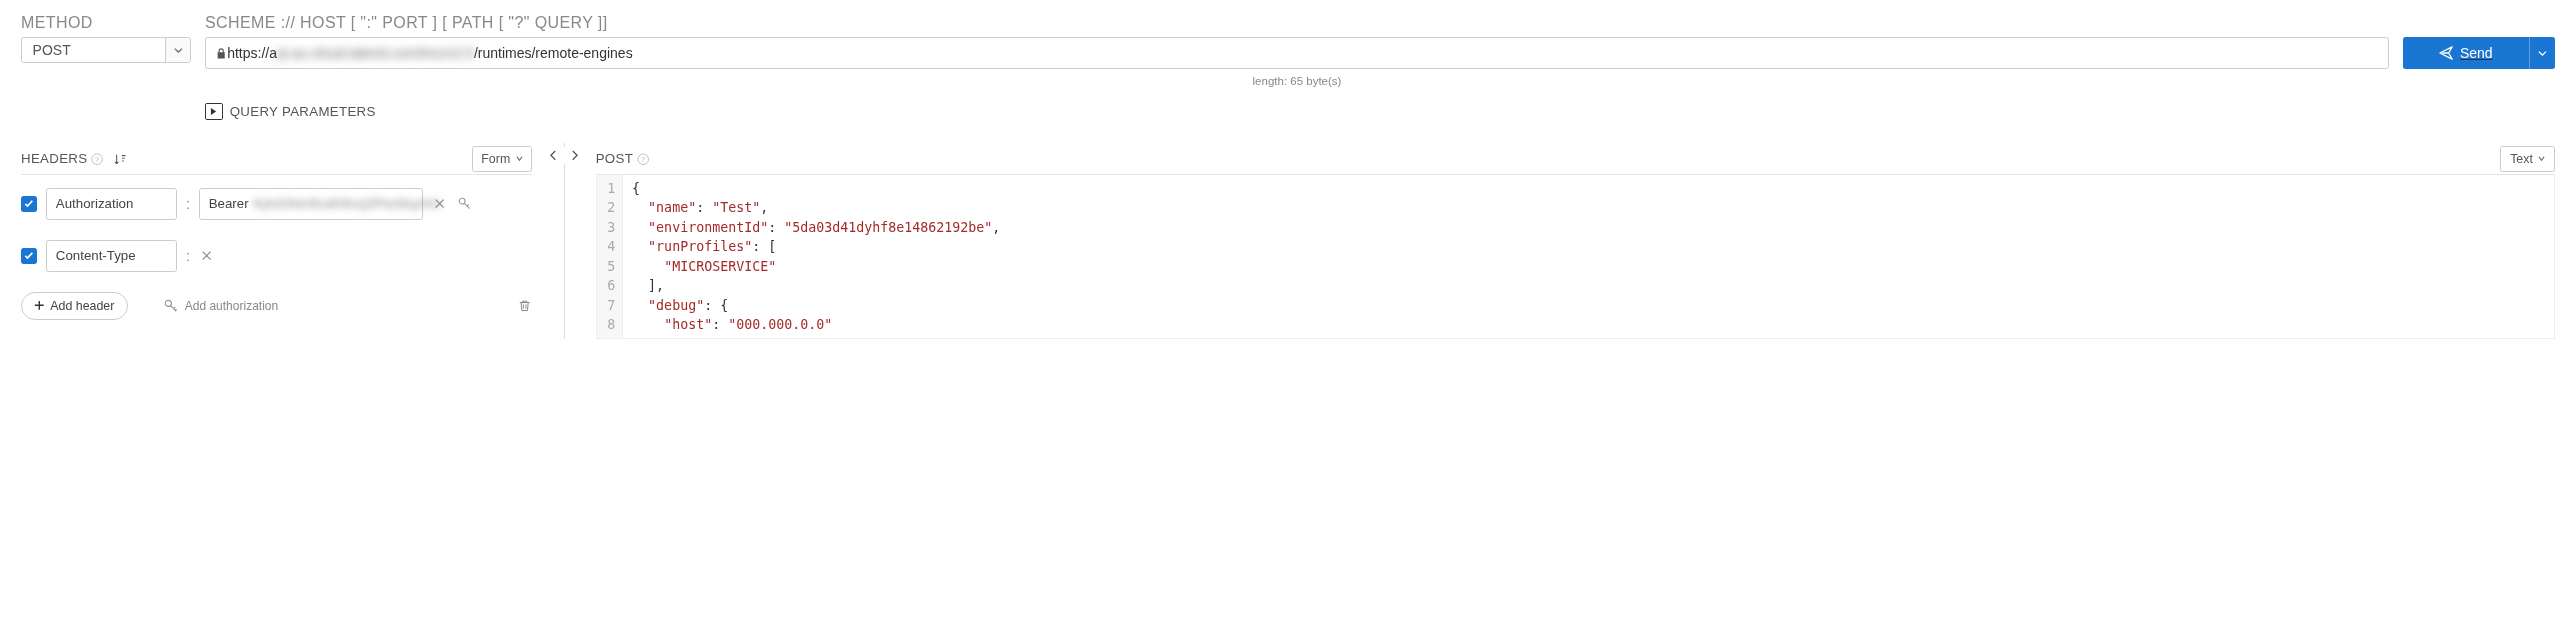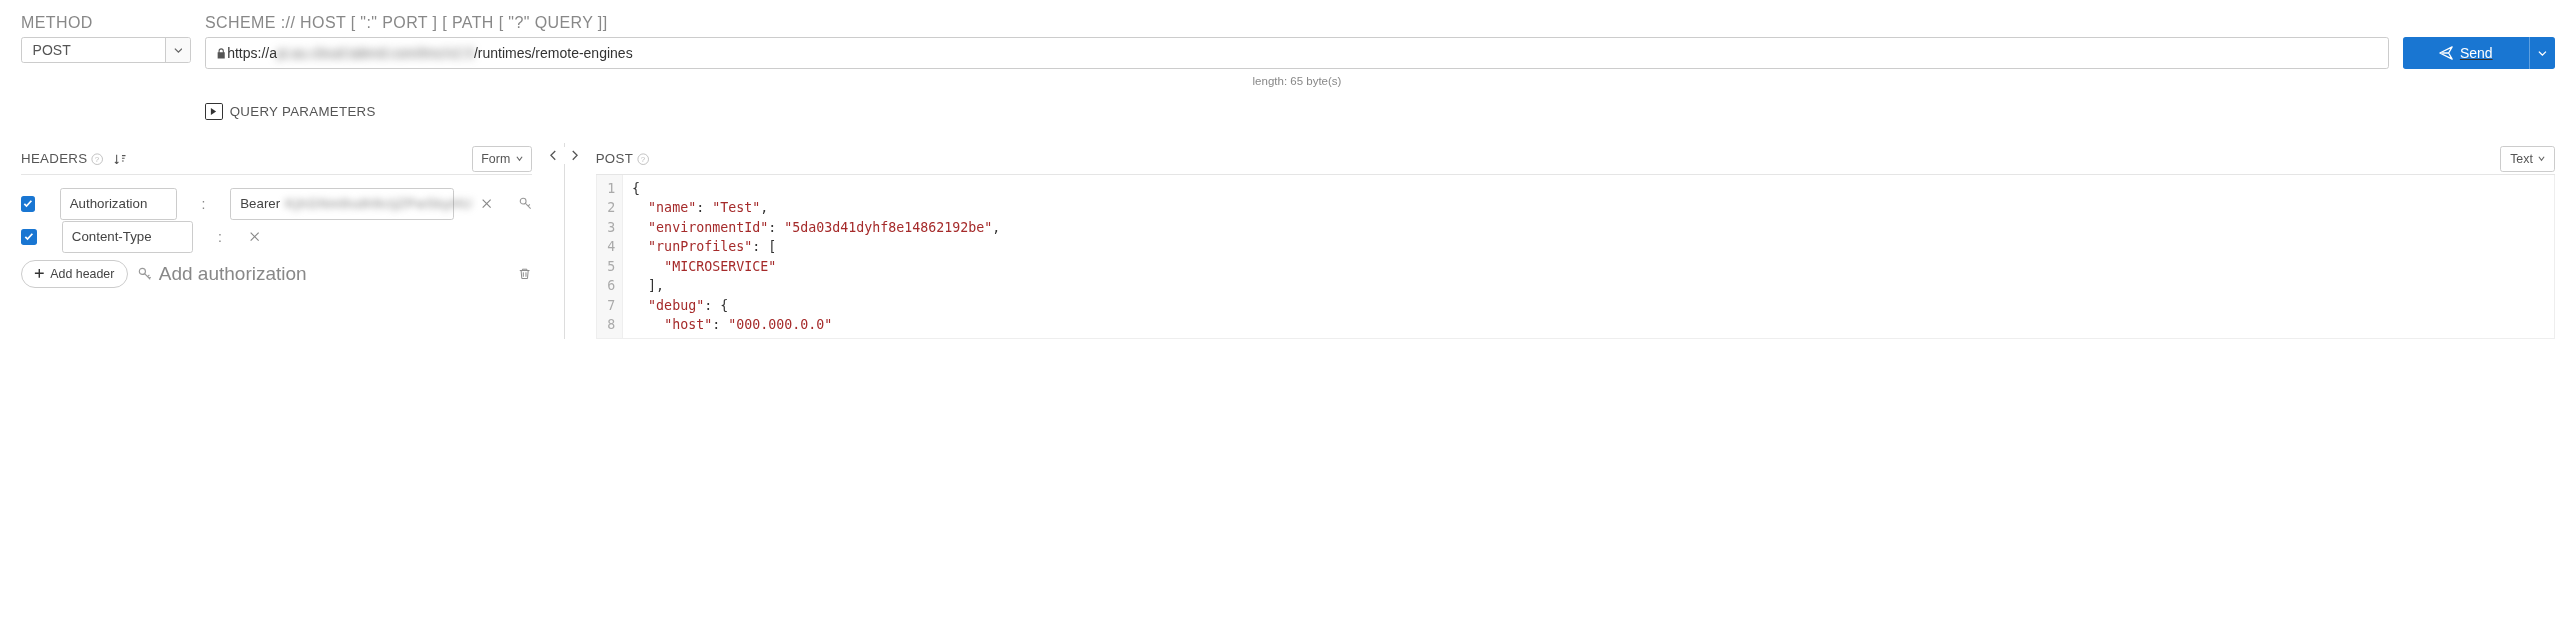"Authorization" .hdr-row { gap: 25px -> 9px; margin-bottom: 1px -> 20px }
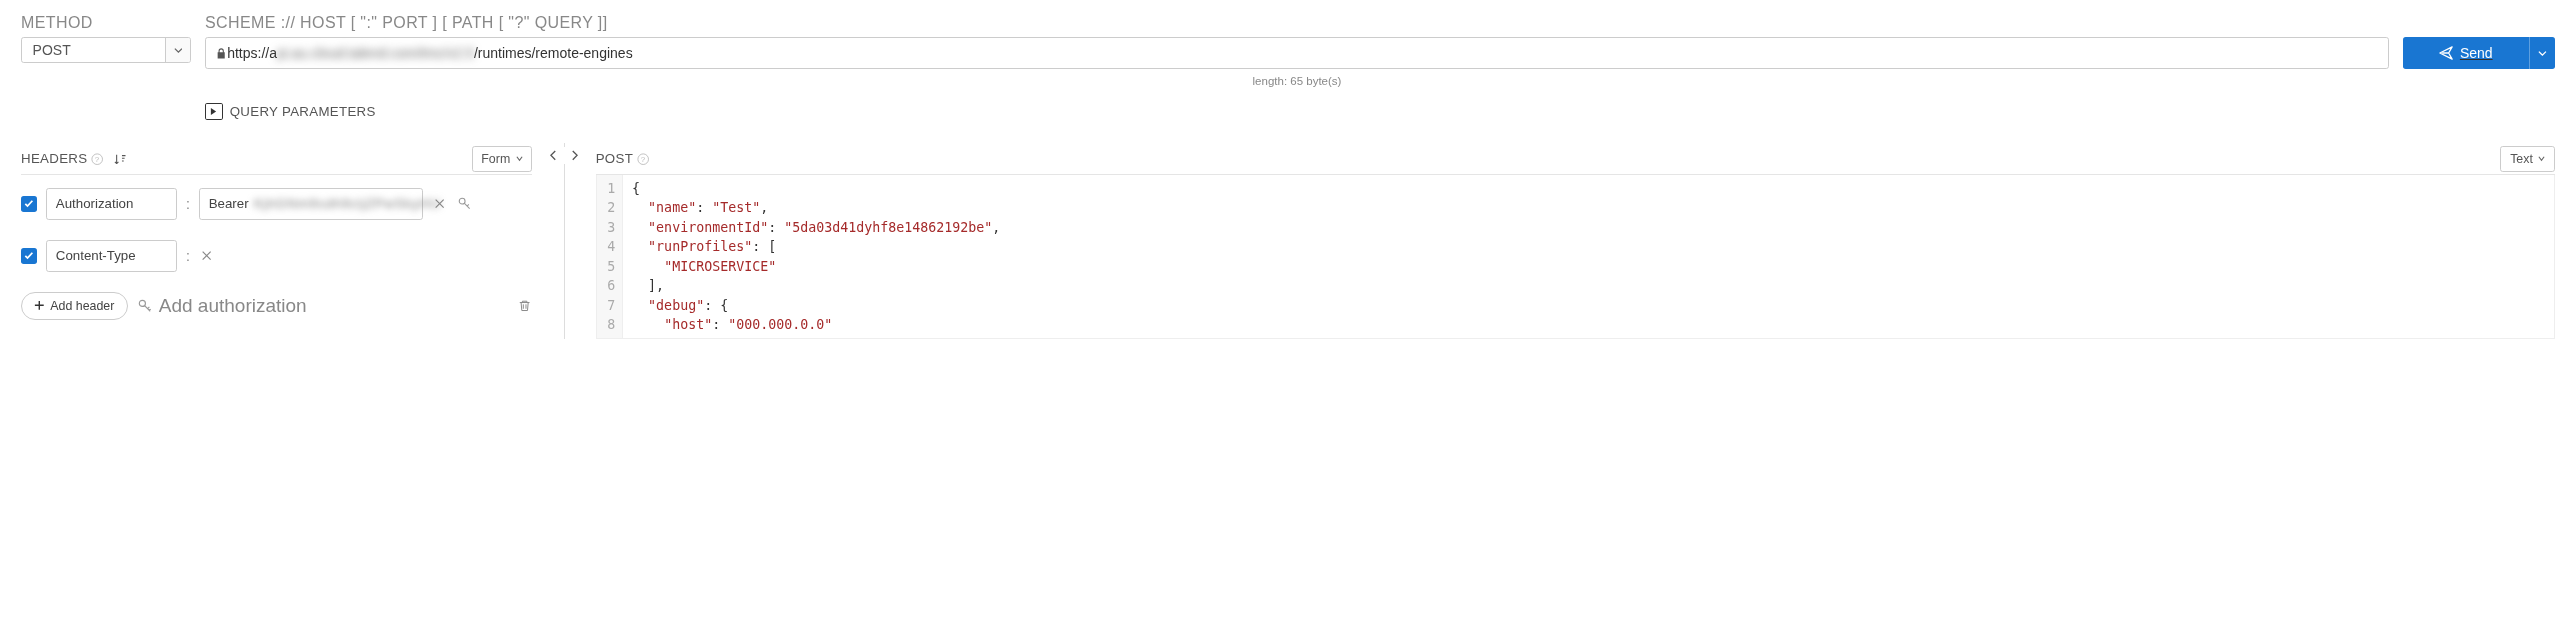"Add header" .ctl-row { gap: 10px -> 36px }
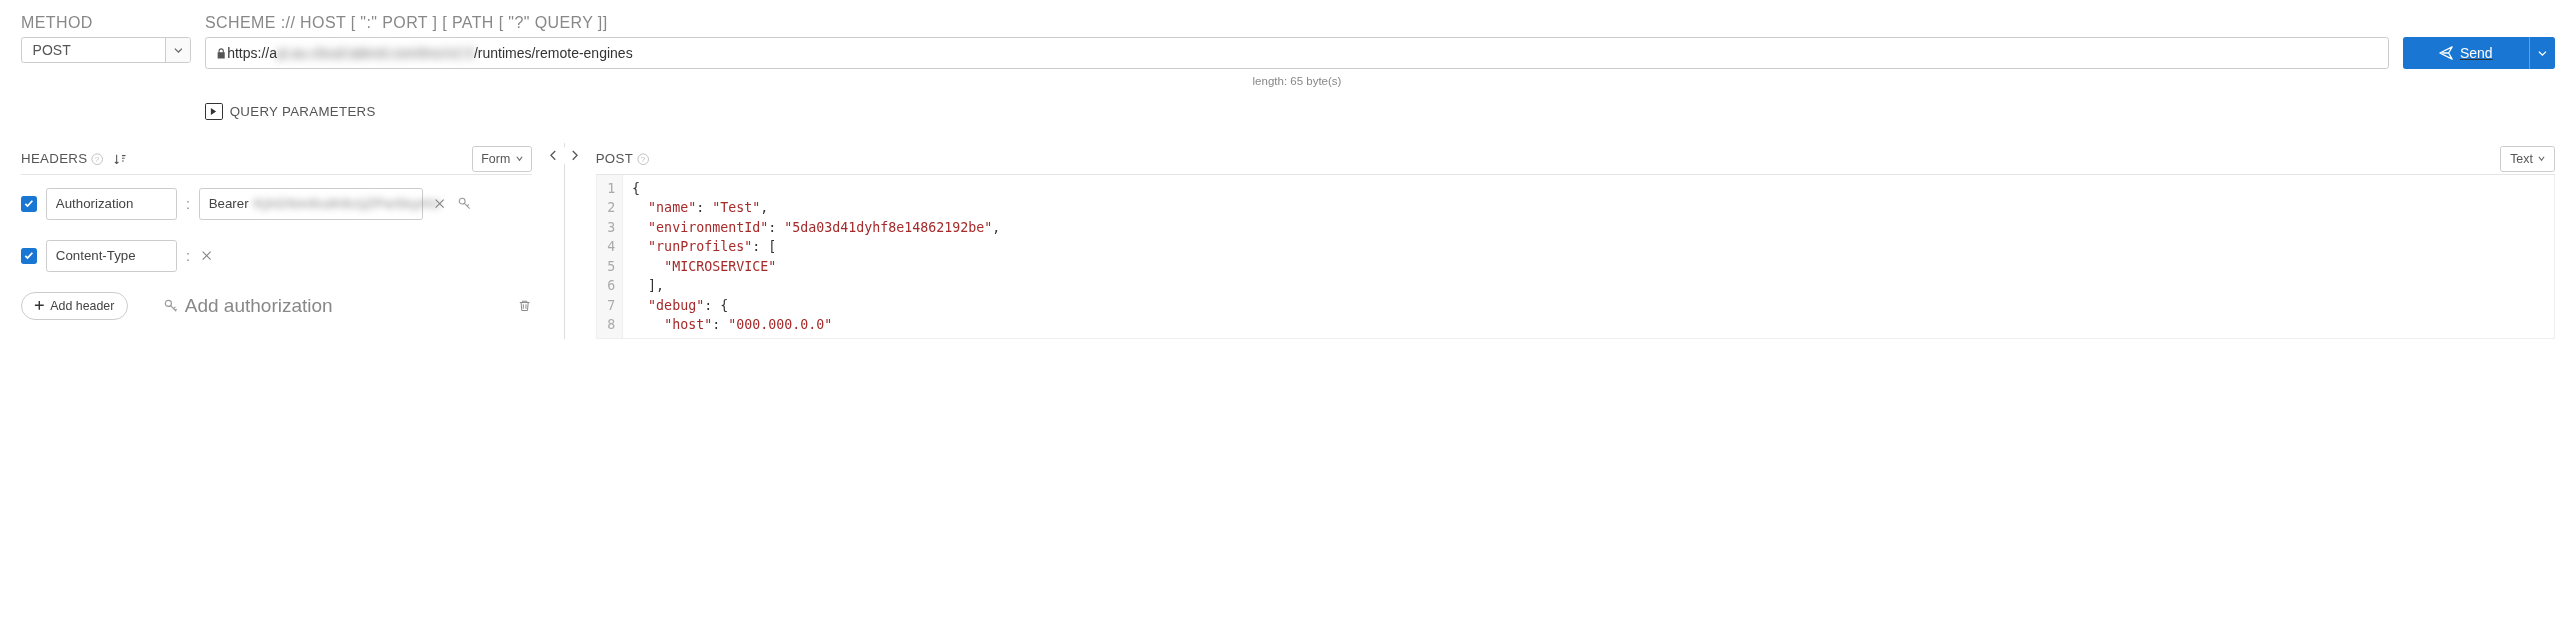"Add authorization" .add-auth { font-size: 19px -> 12px }
